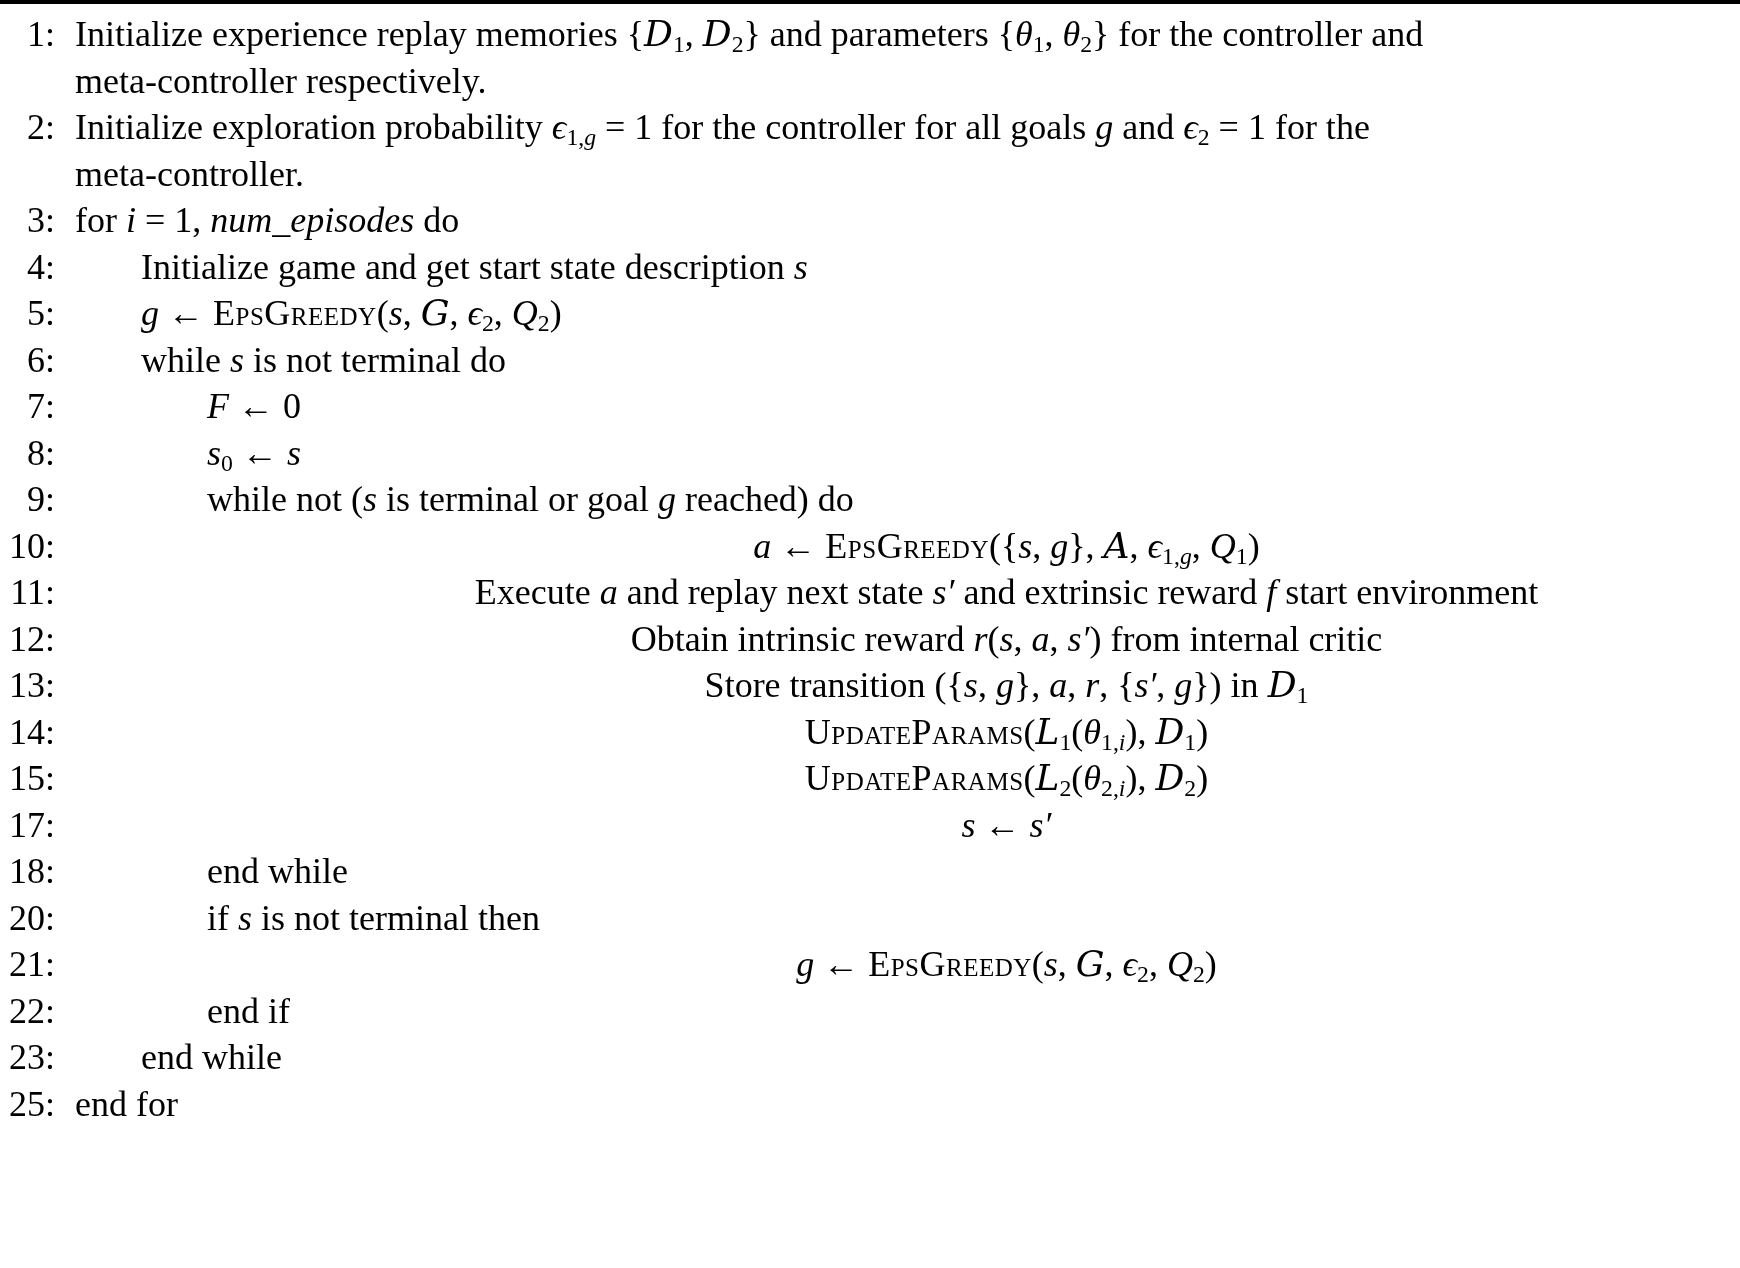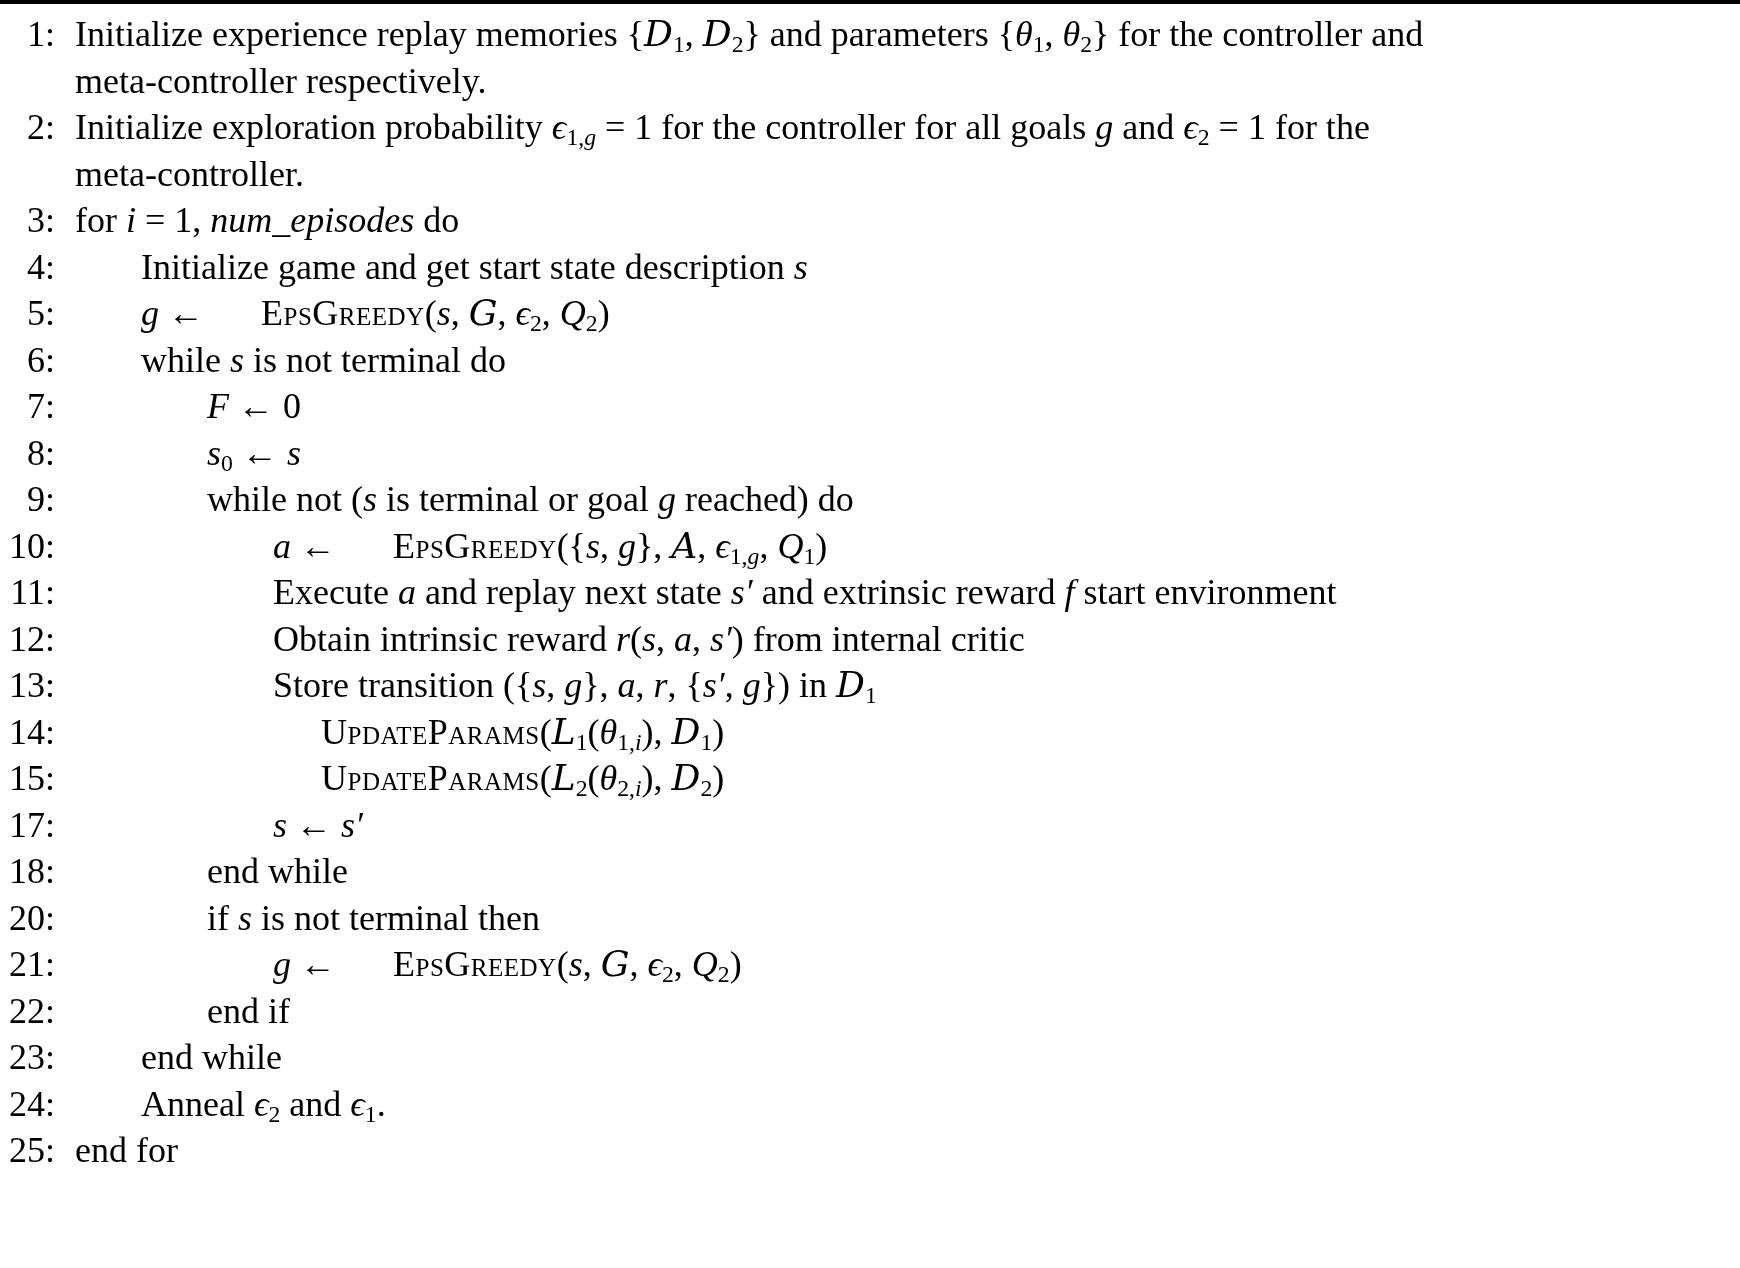"EpsGreedy" .sc { margin-left: 48px -> none }
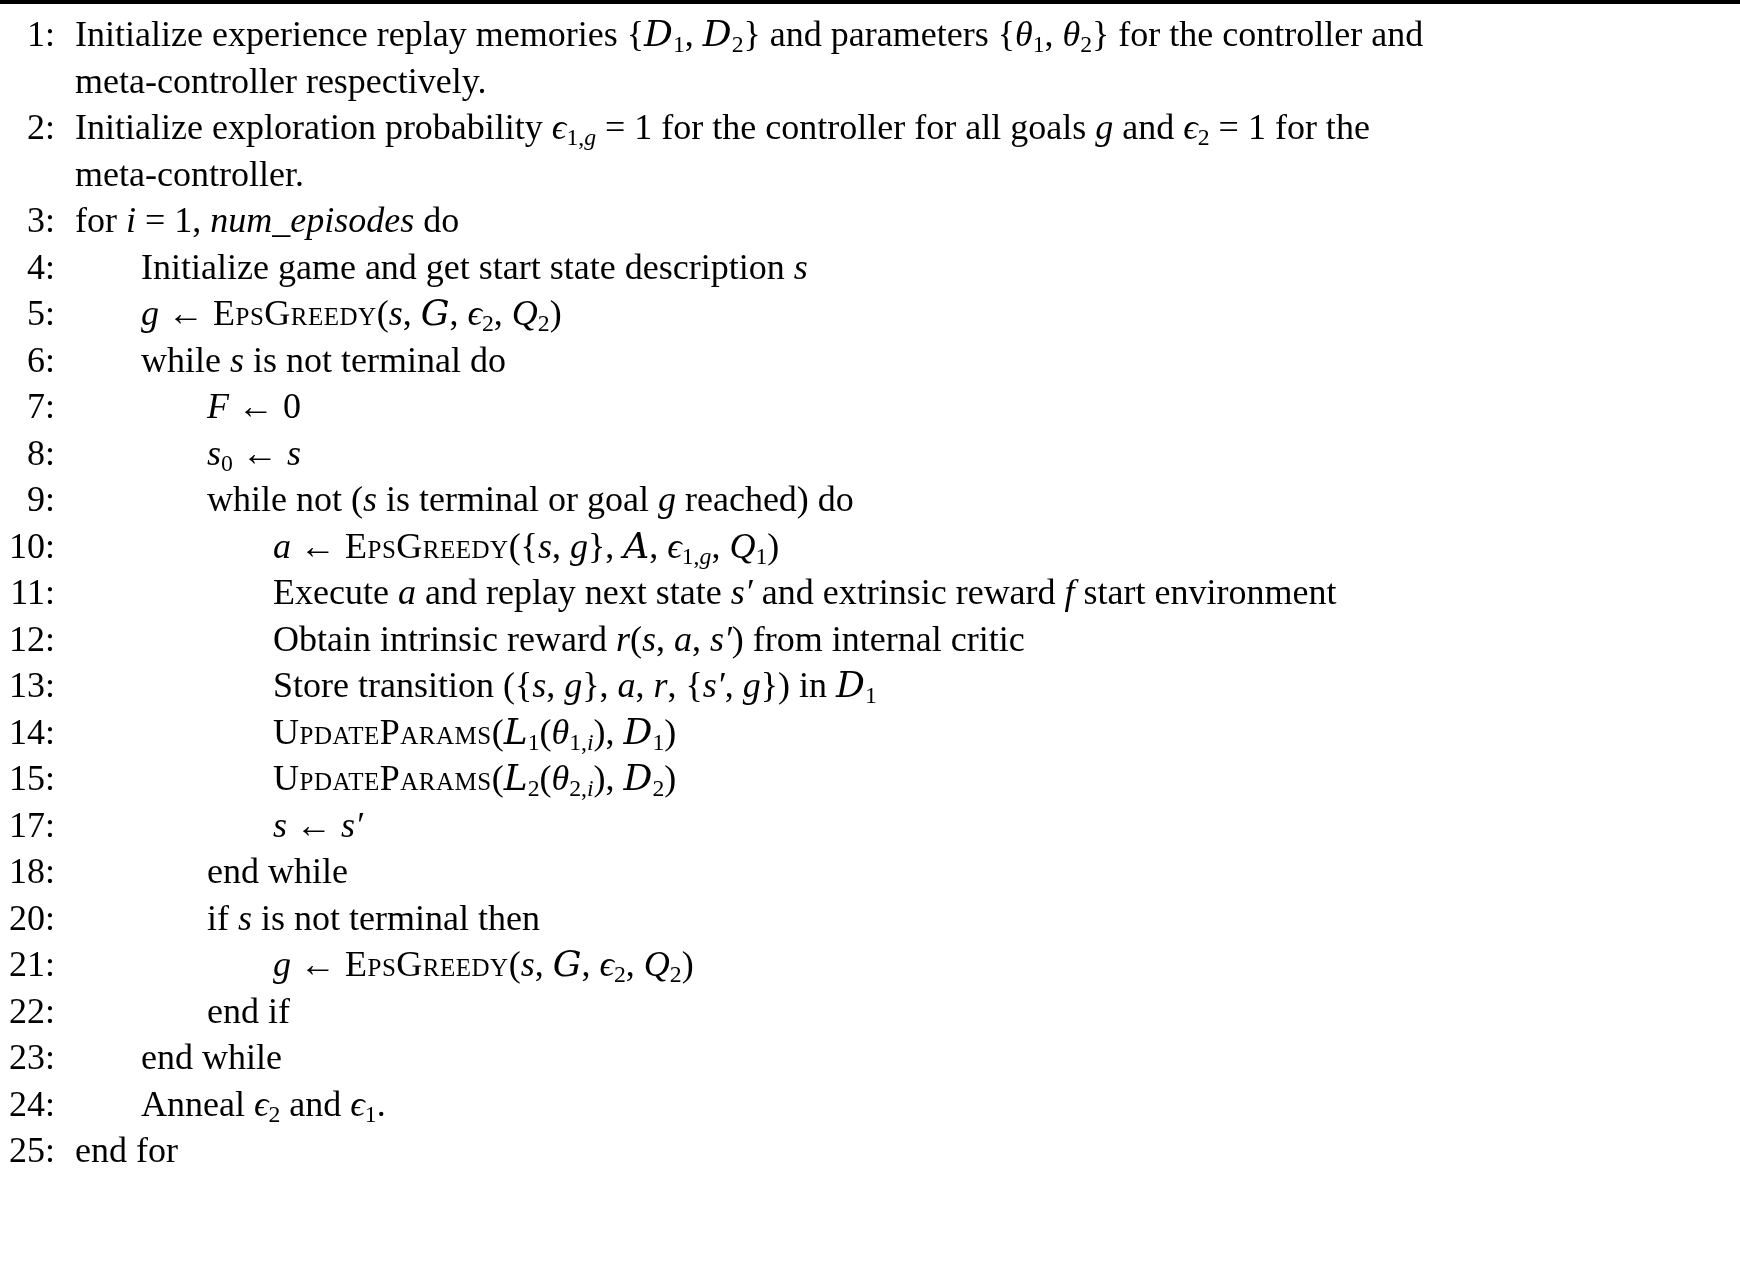"a ← EpsGreedy({s, g}, A," .content.ind3 { text-align: none -> center }
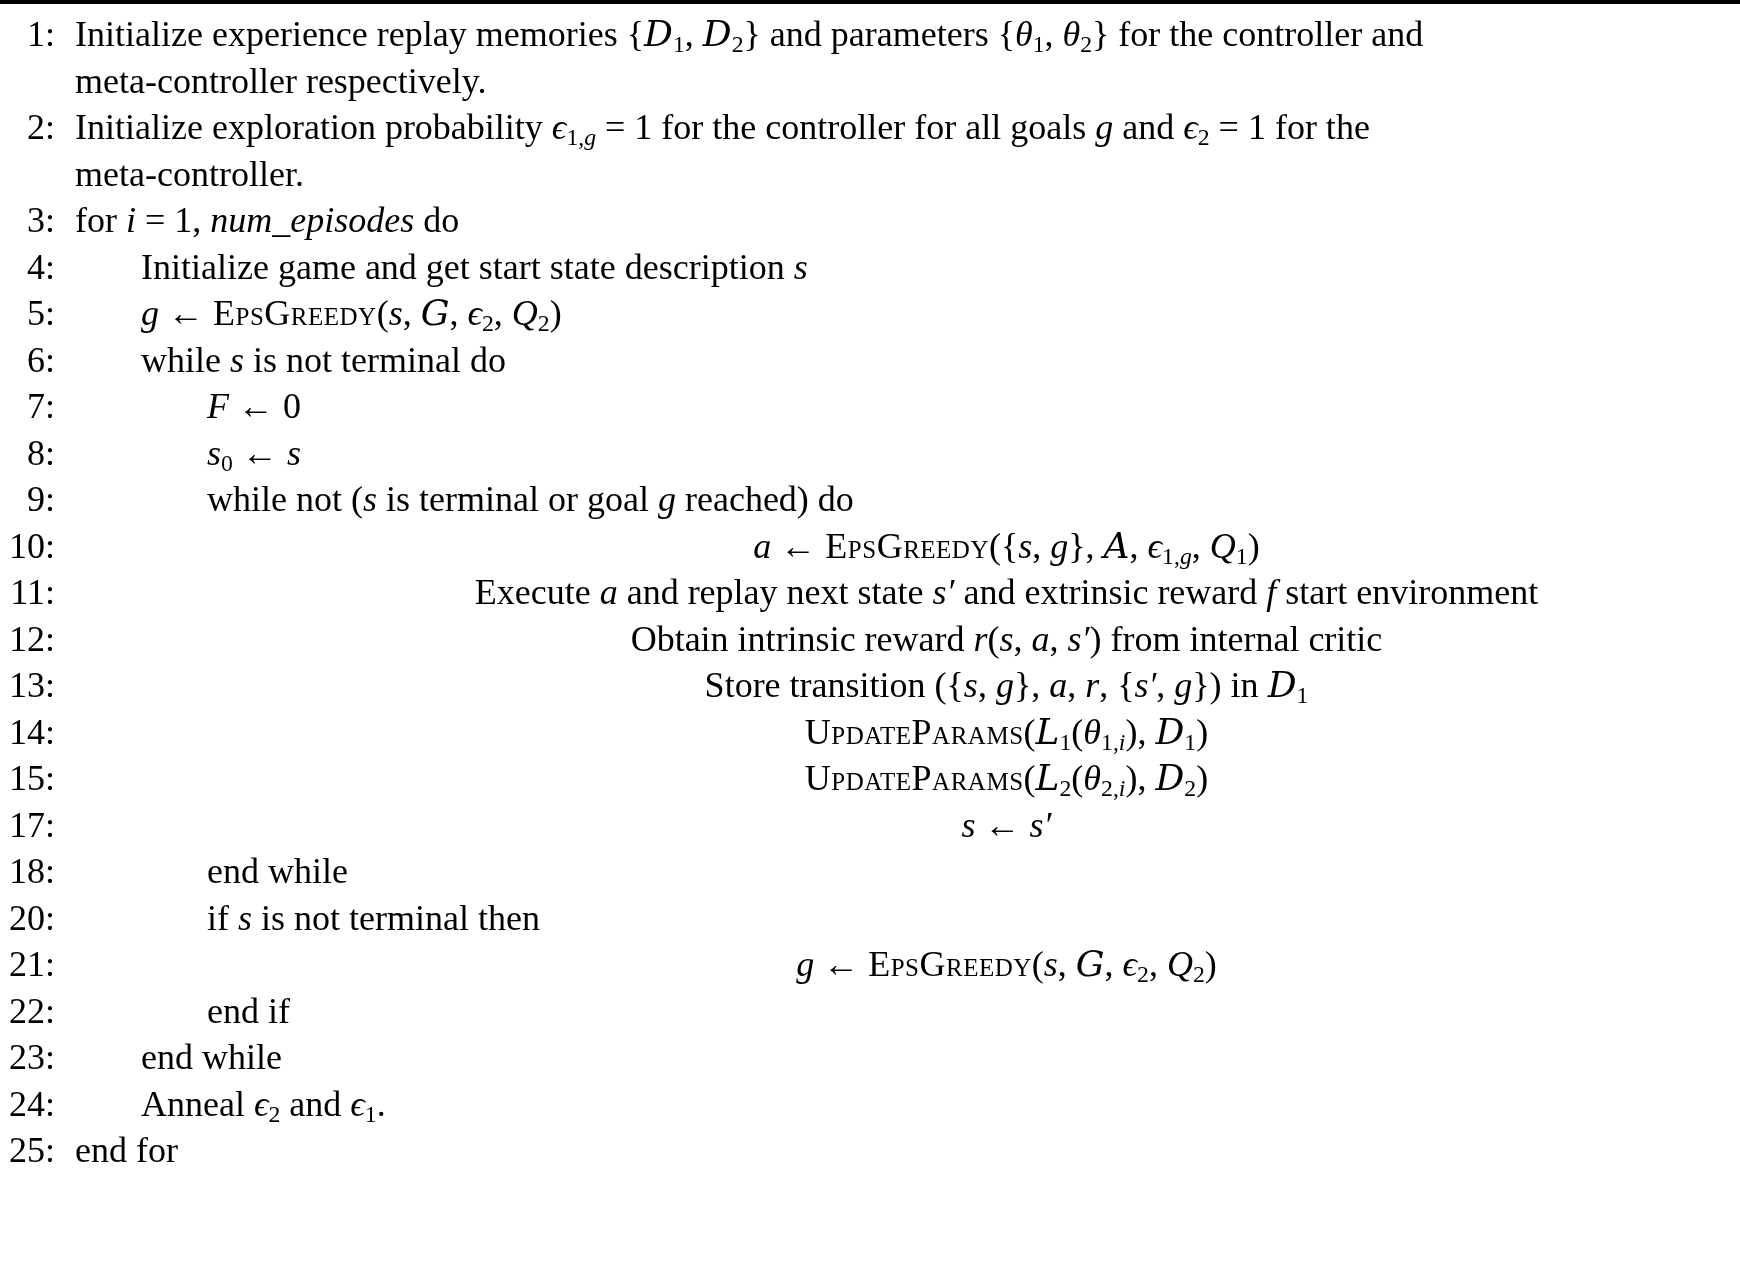"24:" div.line { html: <div> <span>24:</span> <span><span>Anneal </span><span>ϵ</span><span>2</span><span> and </span><span>ϵ</span><span>1</span><span>.</span></span> </div> -> none }
